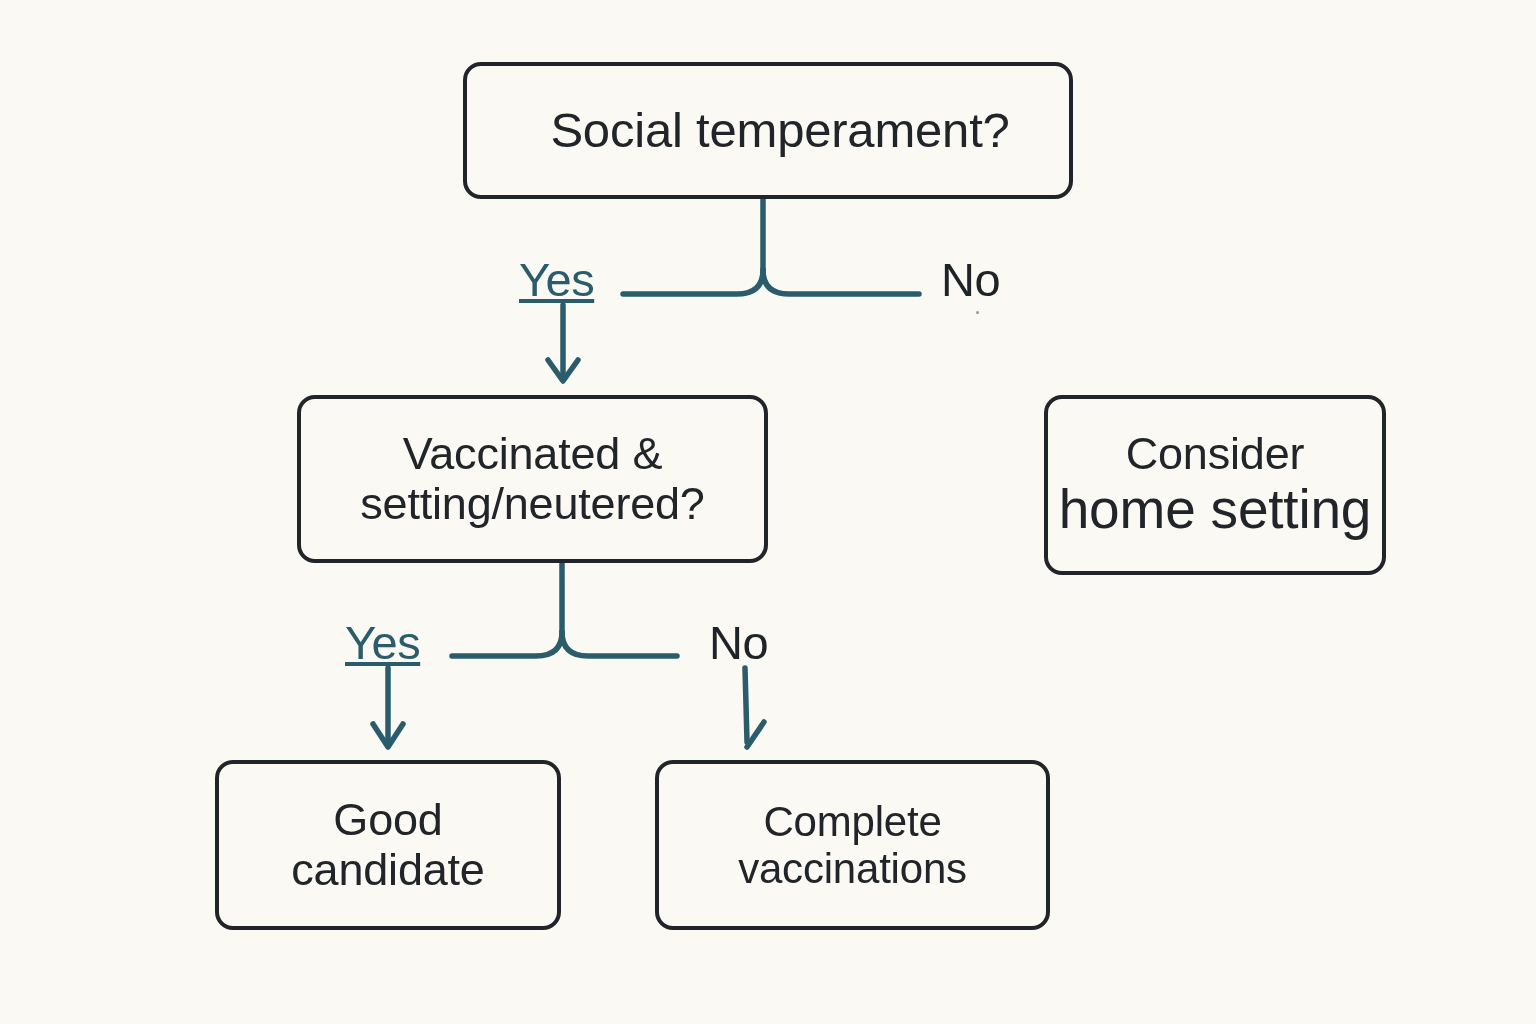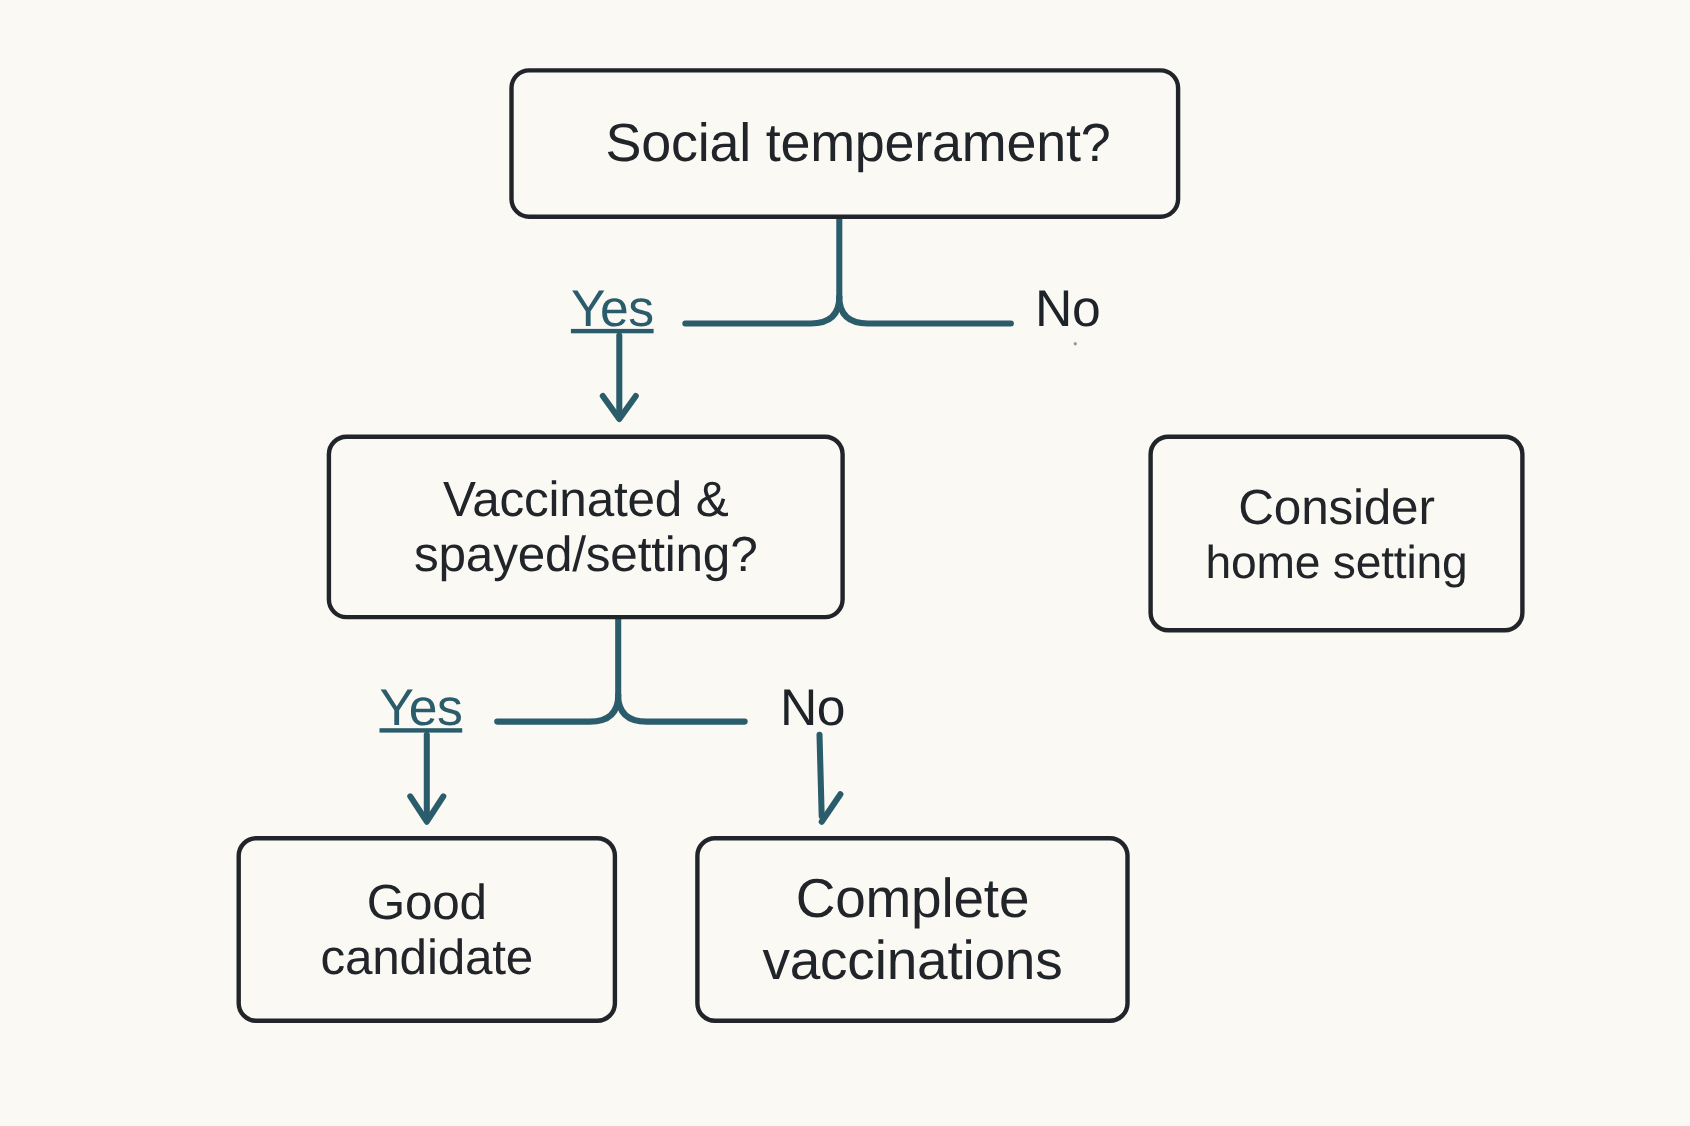"spayed/setting?" span.ln { text: spayed/setting -> setting/neutered }
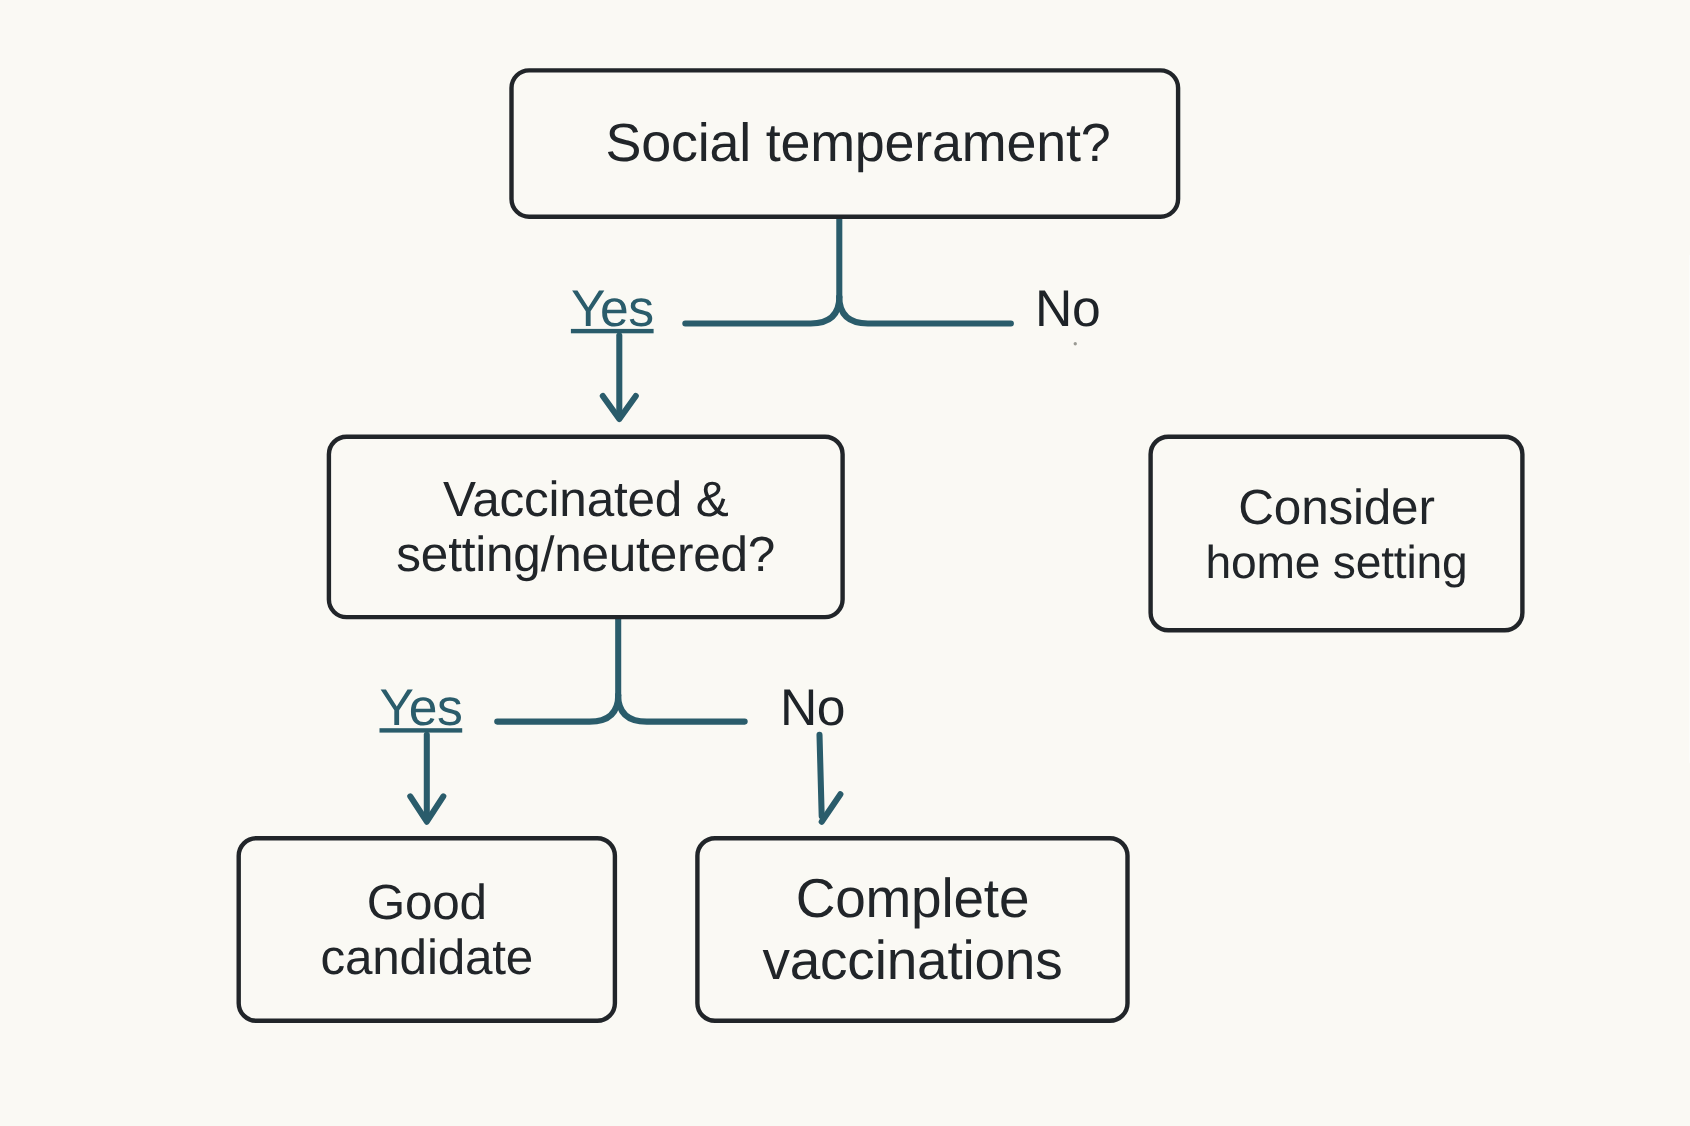"home setting" #node-consider .ln.small { font-size: 42px -> 55px }
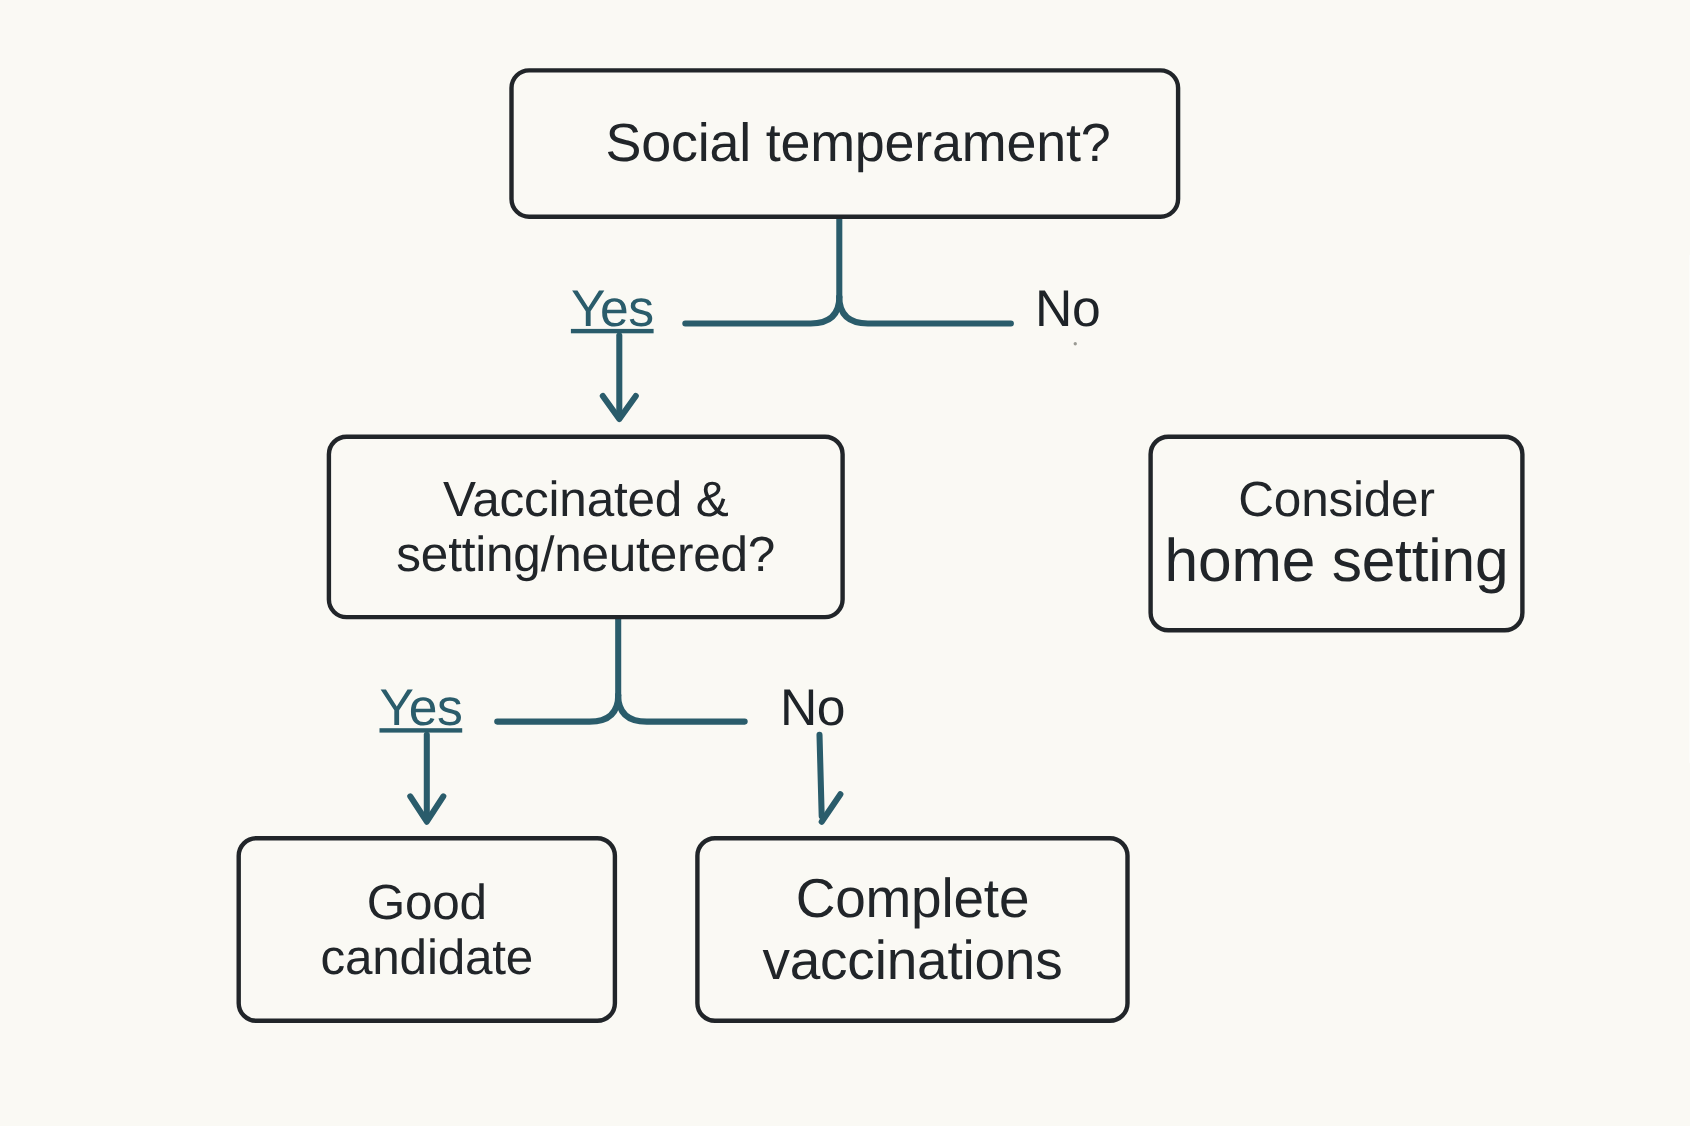"Complete" #node-complete { font-size: 50px -> 42px; left: 632px -> 655px }
